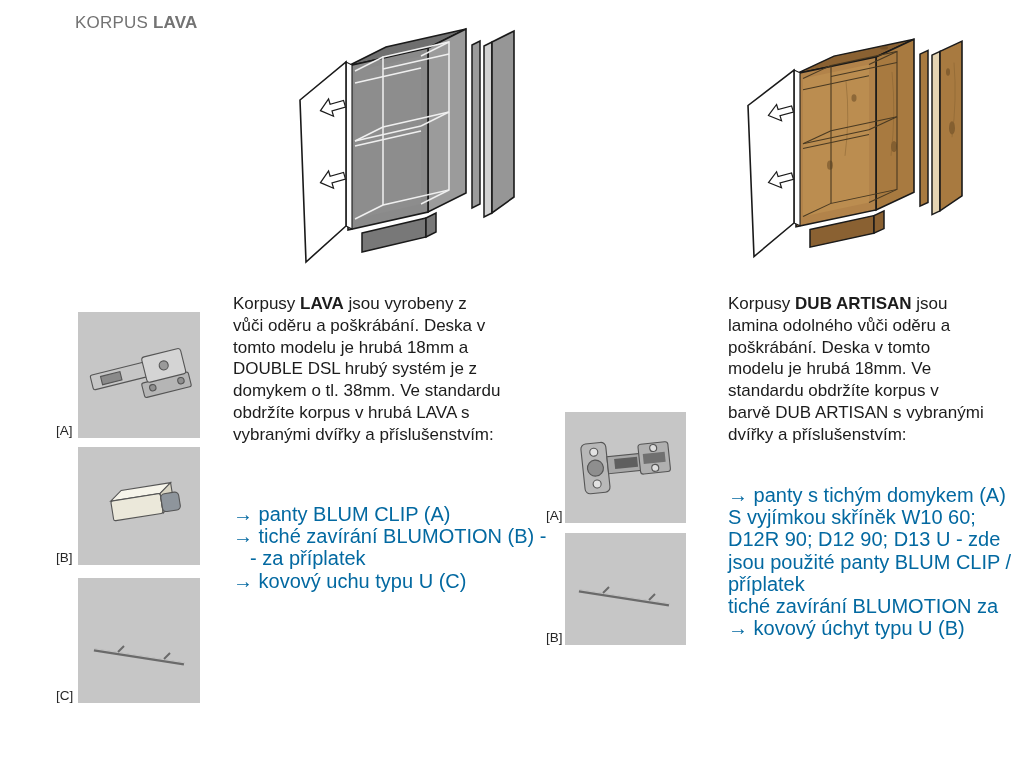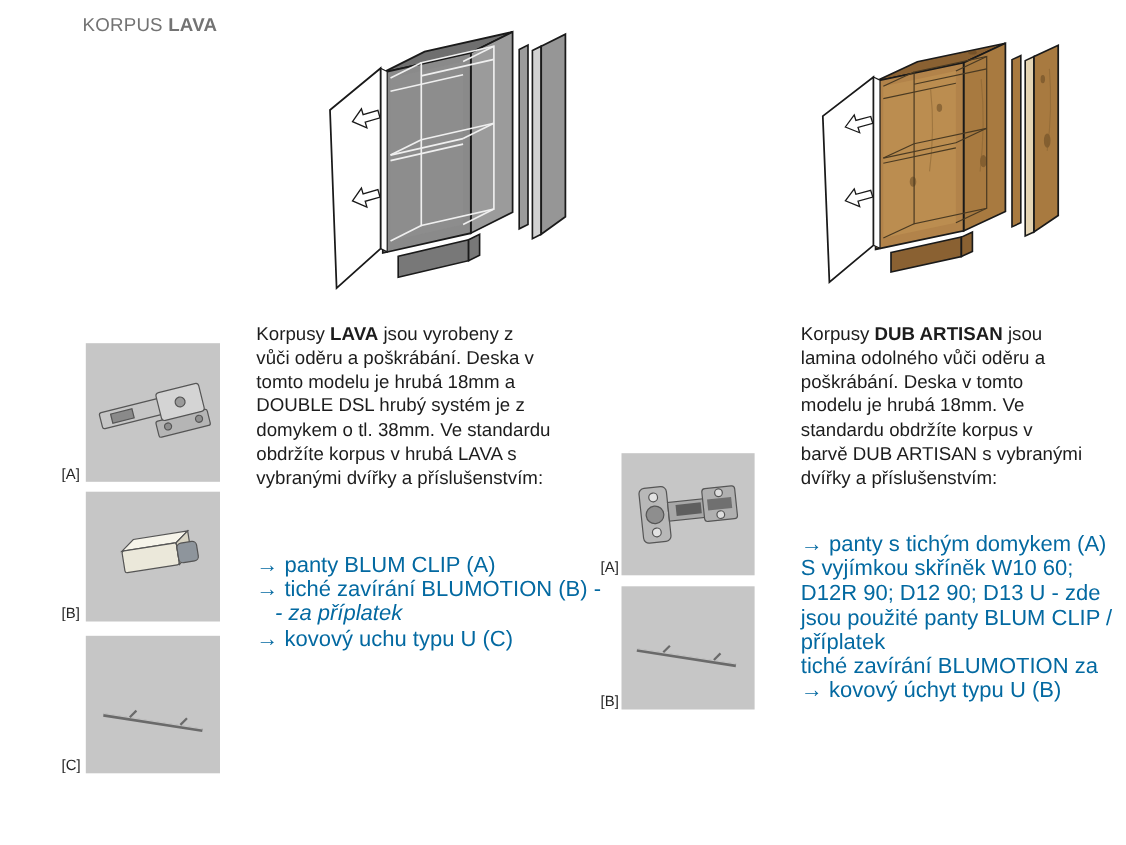"- za příplatek" .bullets .indent { font-style: italic -> none }
